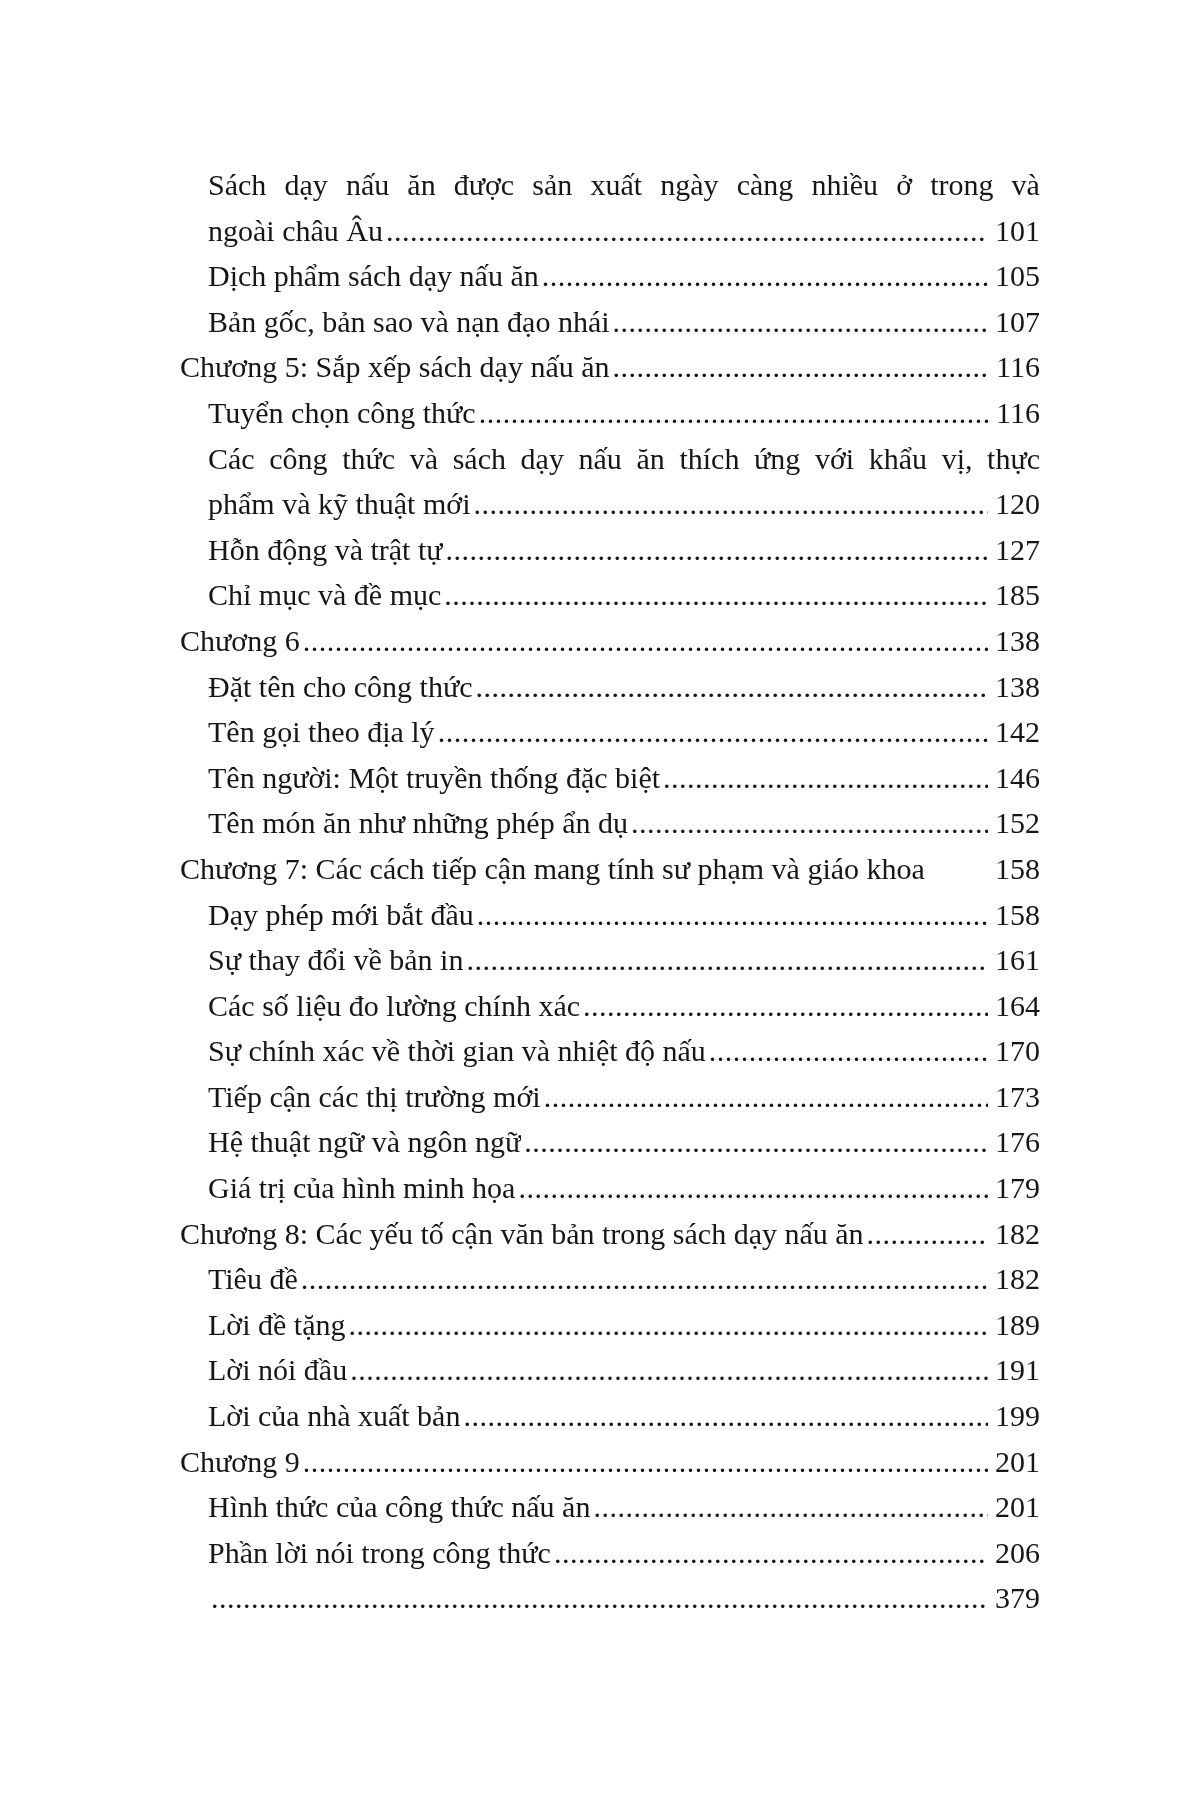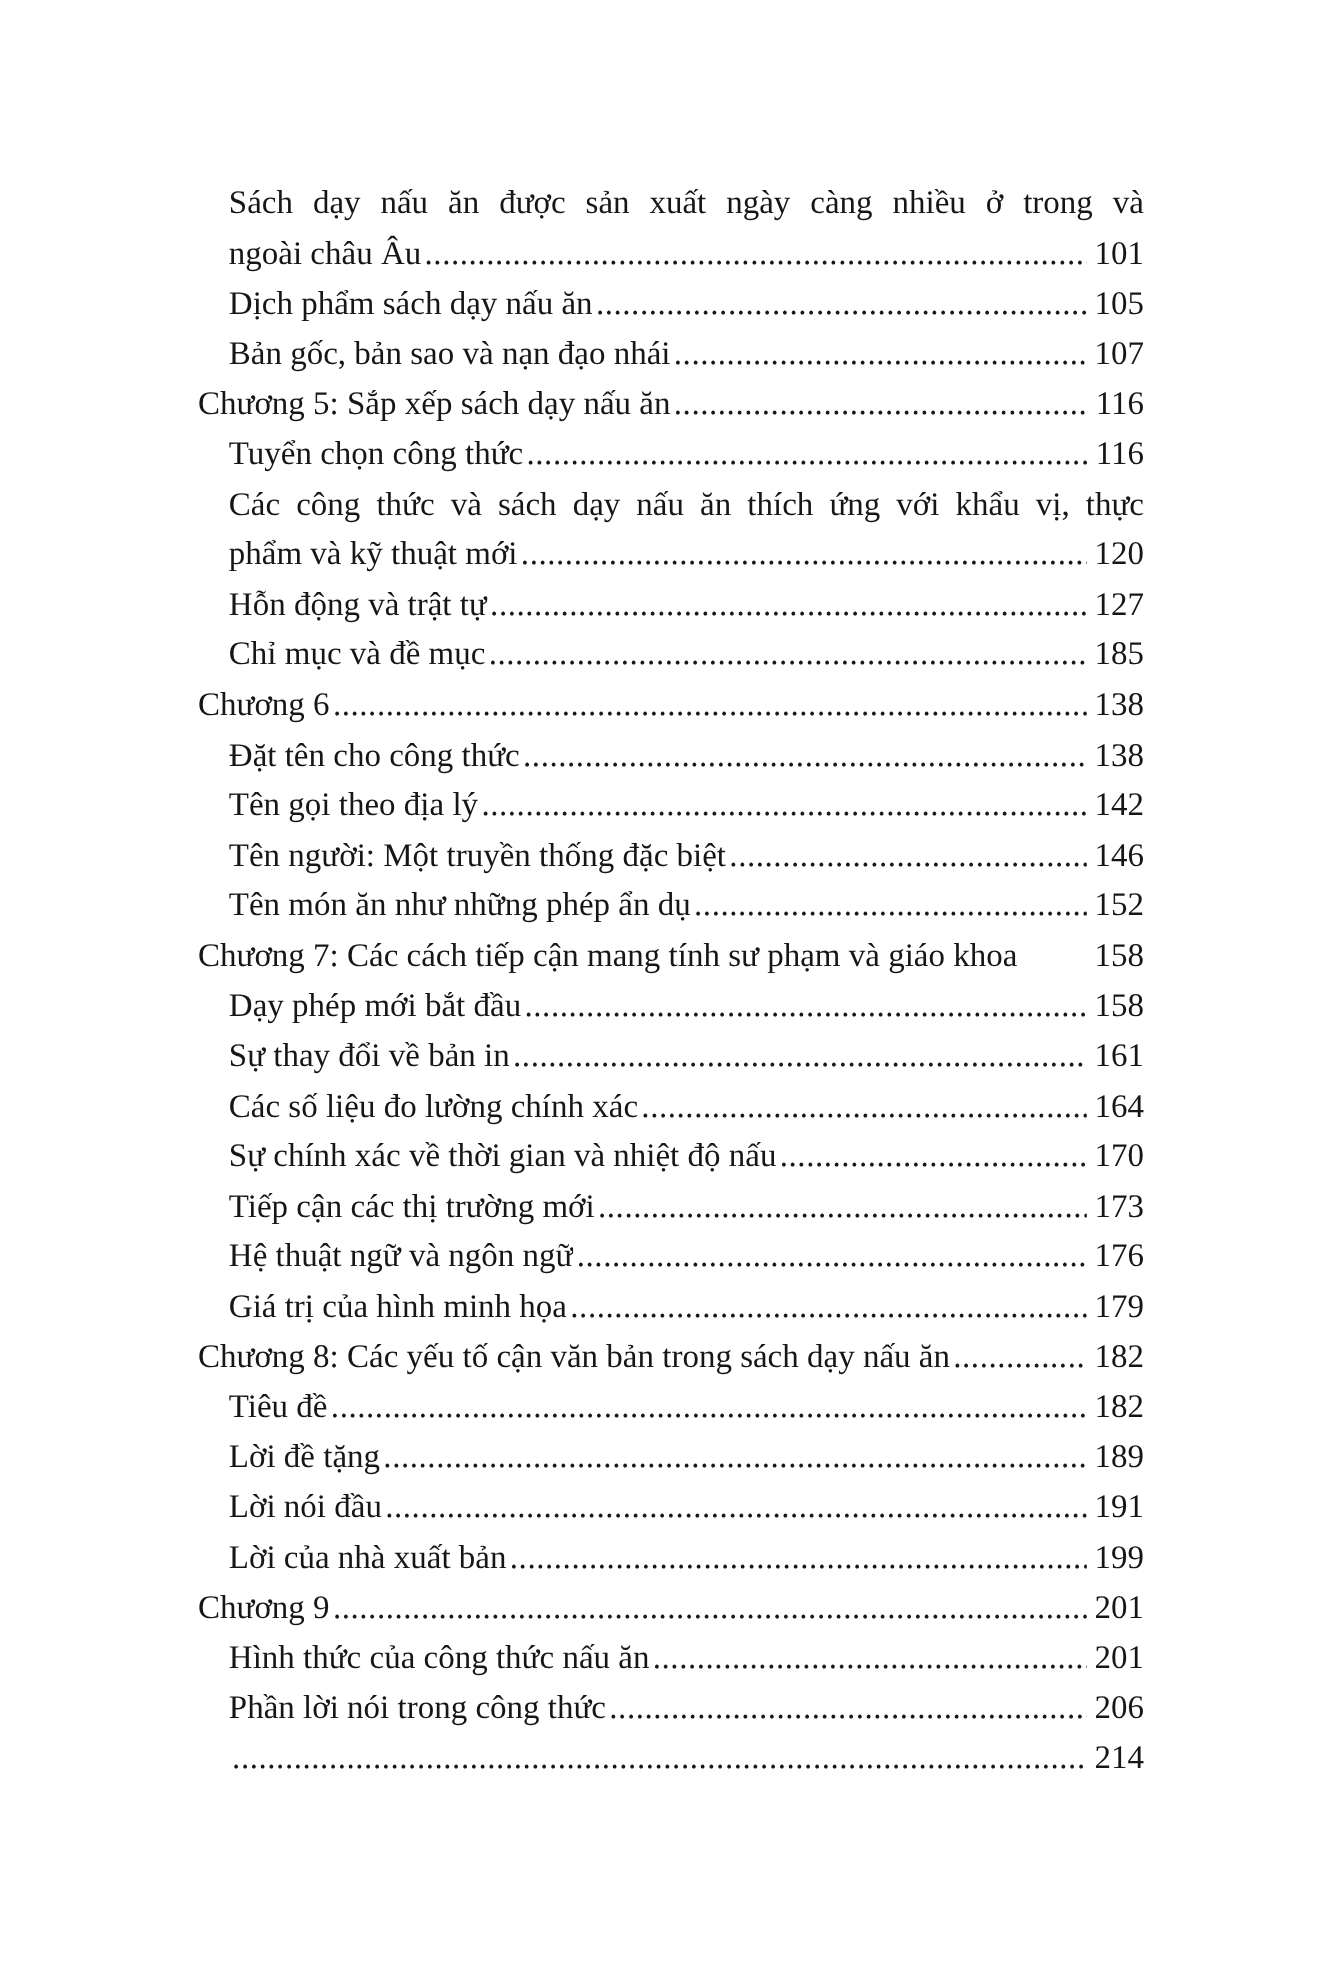"214" span.page { text: 214 -> 379 }
